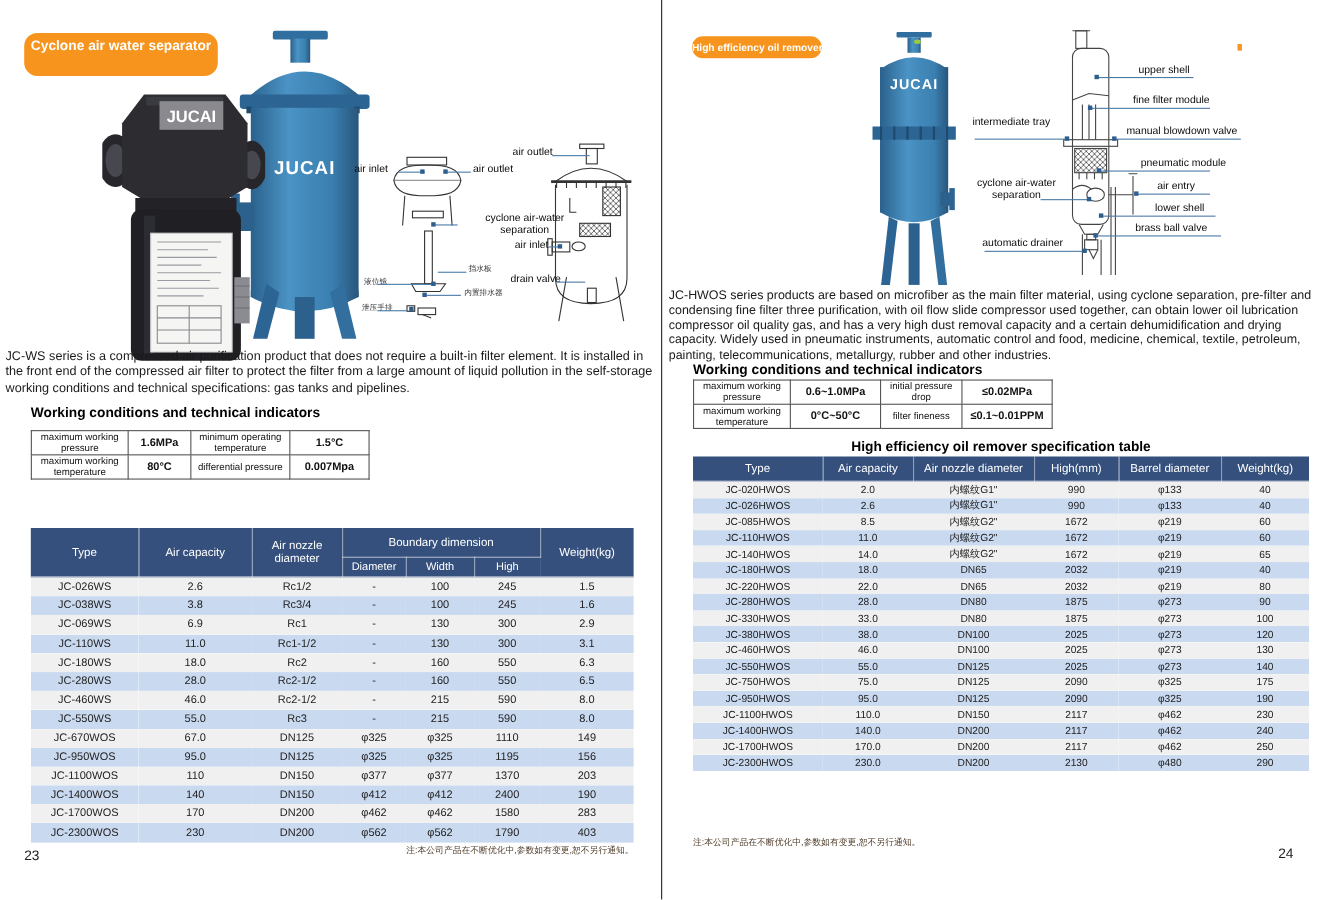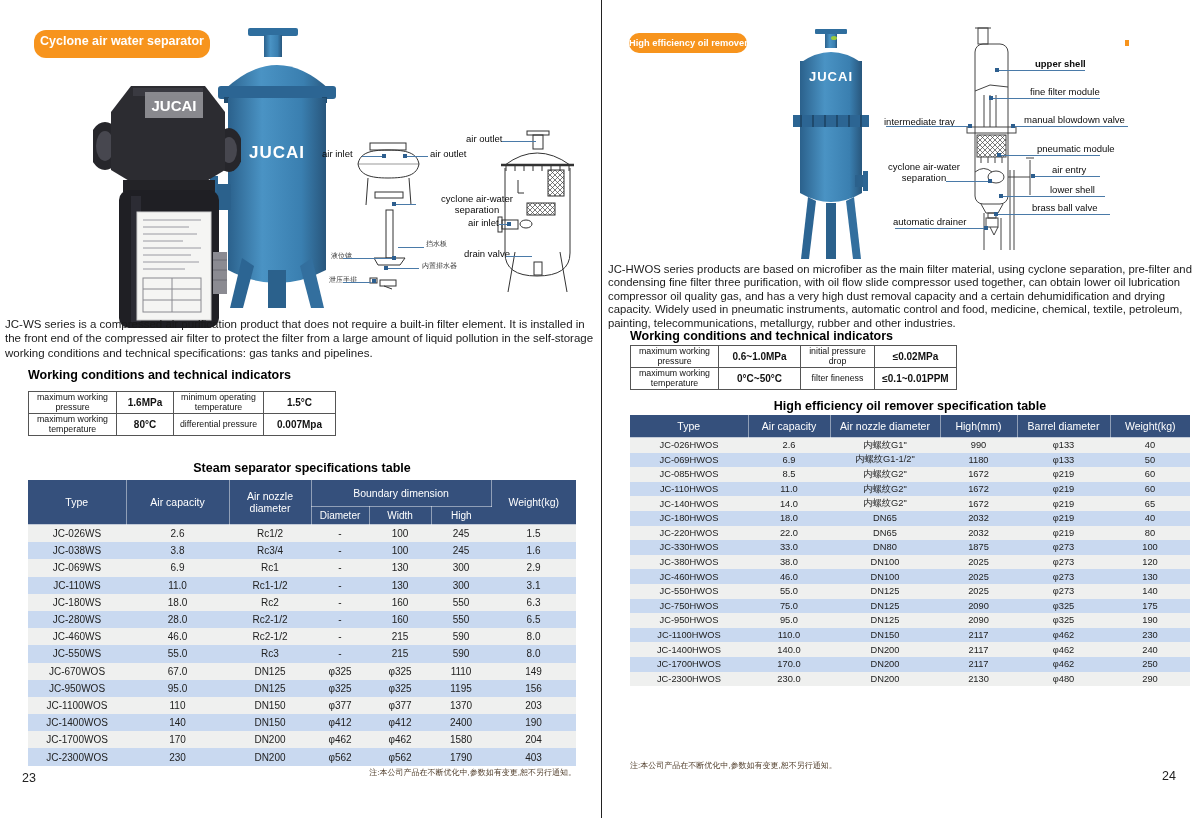"Cyclone air water separator" .badge-l { height: 28px -> 39px; left: 34px -> 22px }
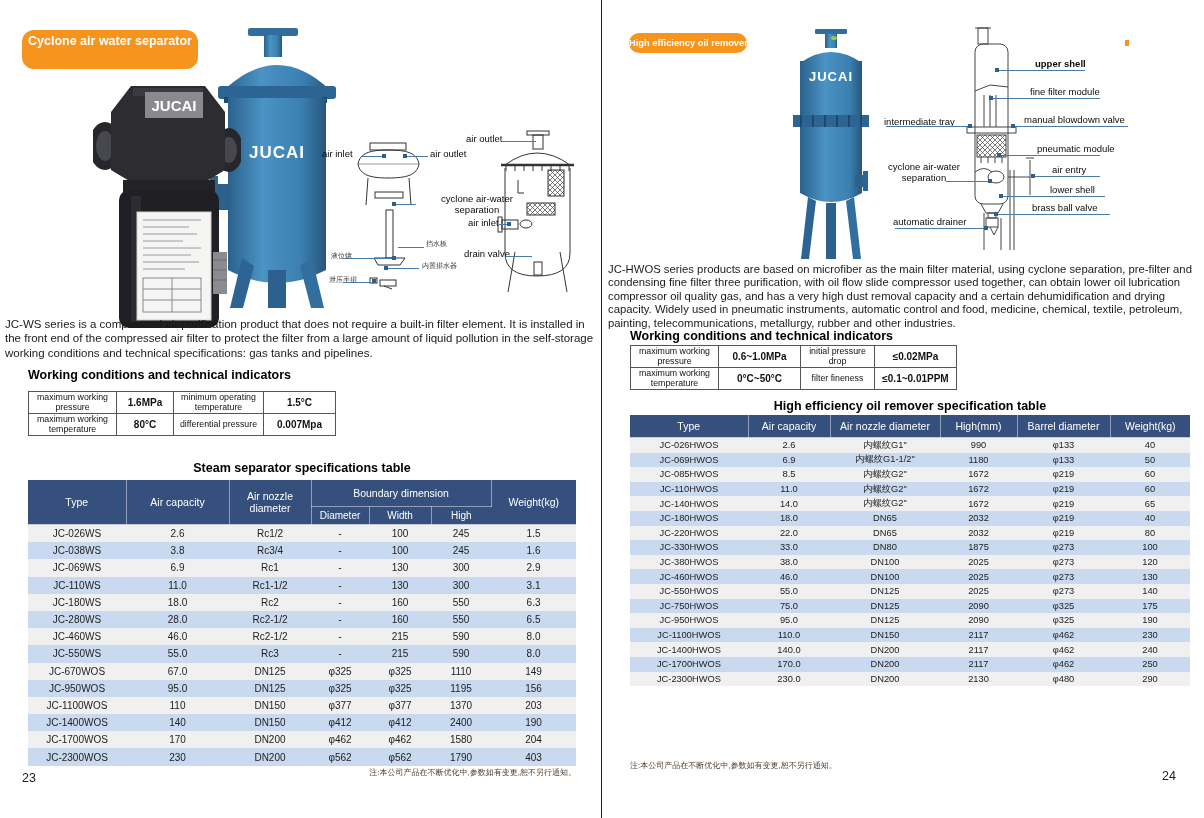"upper shell" div.lbl { font-weight: bold -> none }
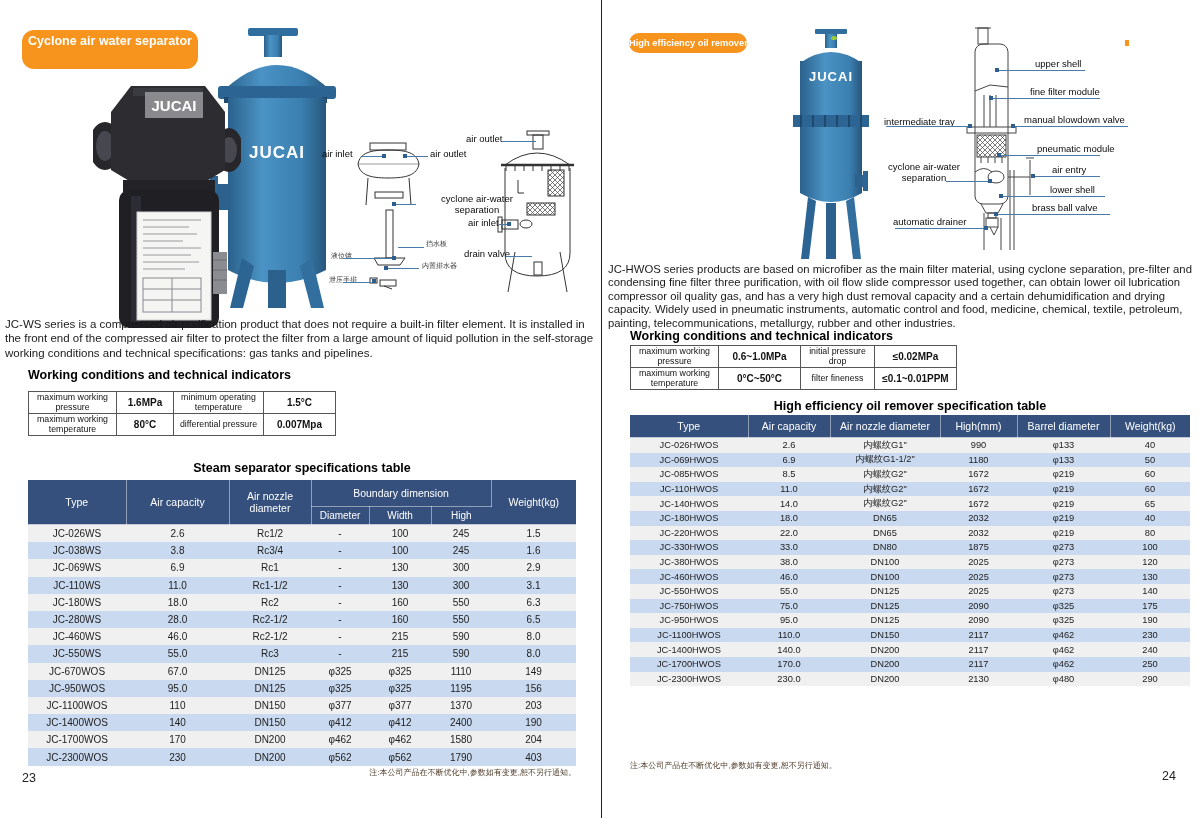"intermediate tray" div.lbl { top: 116px -> 106px }
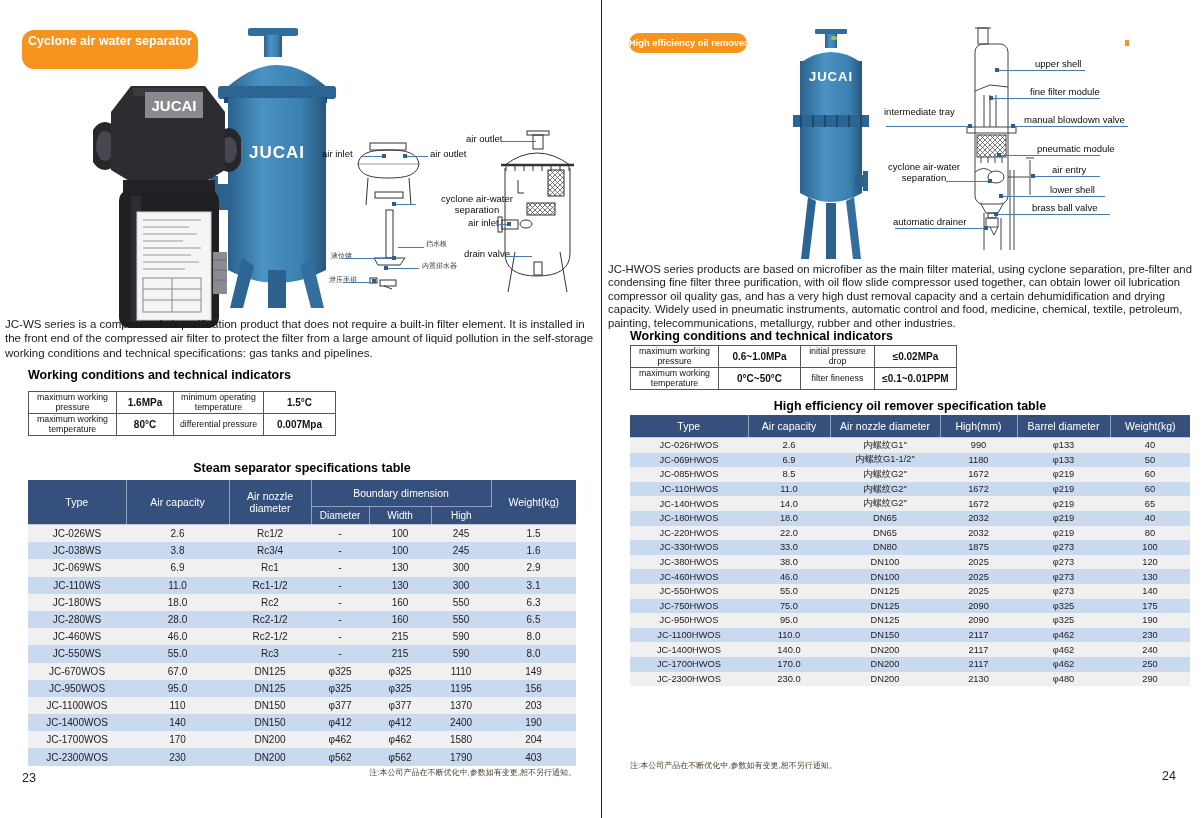"JC-020HWOS" tr { html: none -> <tr> <td>JC-020HWOS</td> <td>2.0</td> <td>内螺纹G1"</td> <td>990</td> <td>φ133</td> <td>40</td> </tr> }
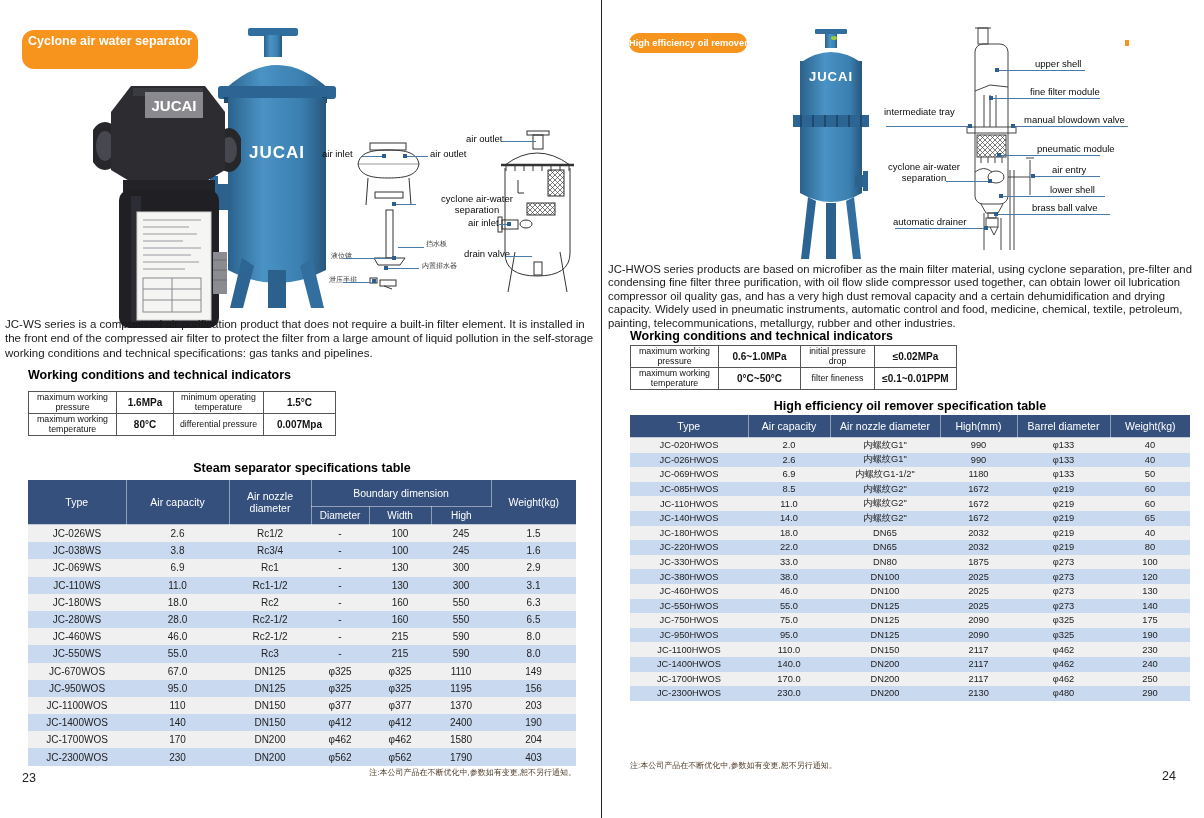"Steam separator specifications table" div.spec-title { html: <div>Steam separator specifications table</div> -> none }
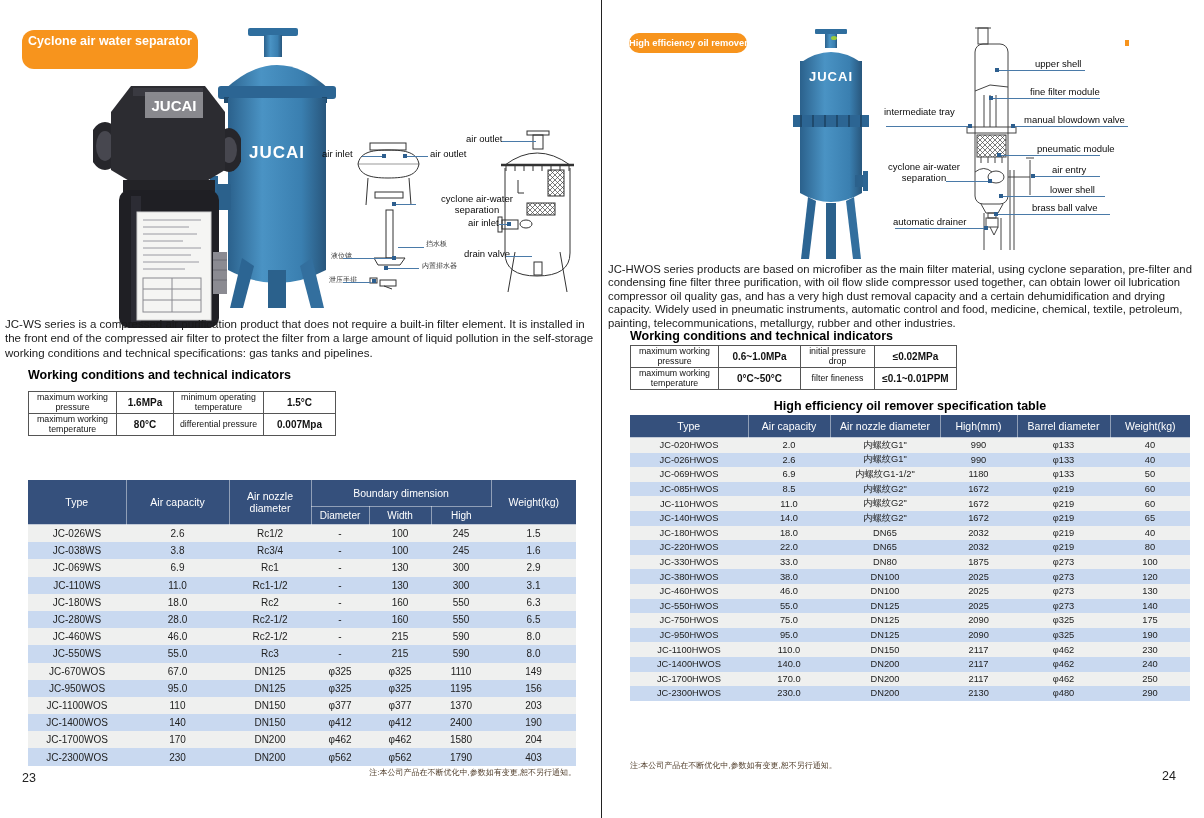"JC-069HWOS" tr { html: <tr> <td>JC-069HWOS</td> <td>6.9</td> <td>内螺纹G1-1/2"</td> <td>1180</td> <td>φ133</td> <td>50</td> </tr> -> none }
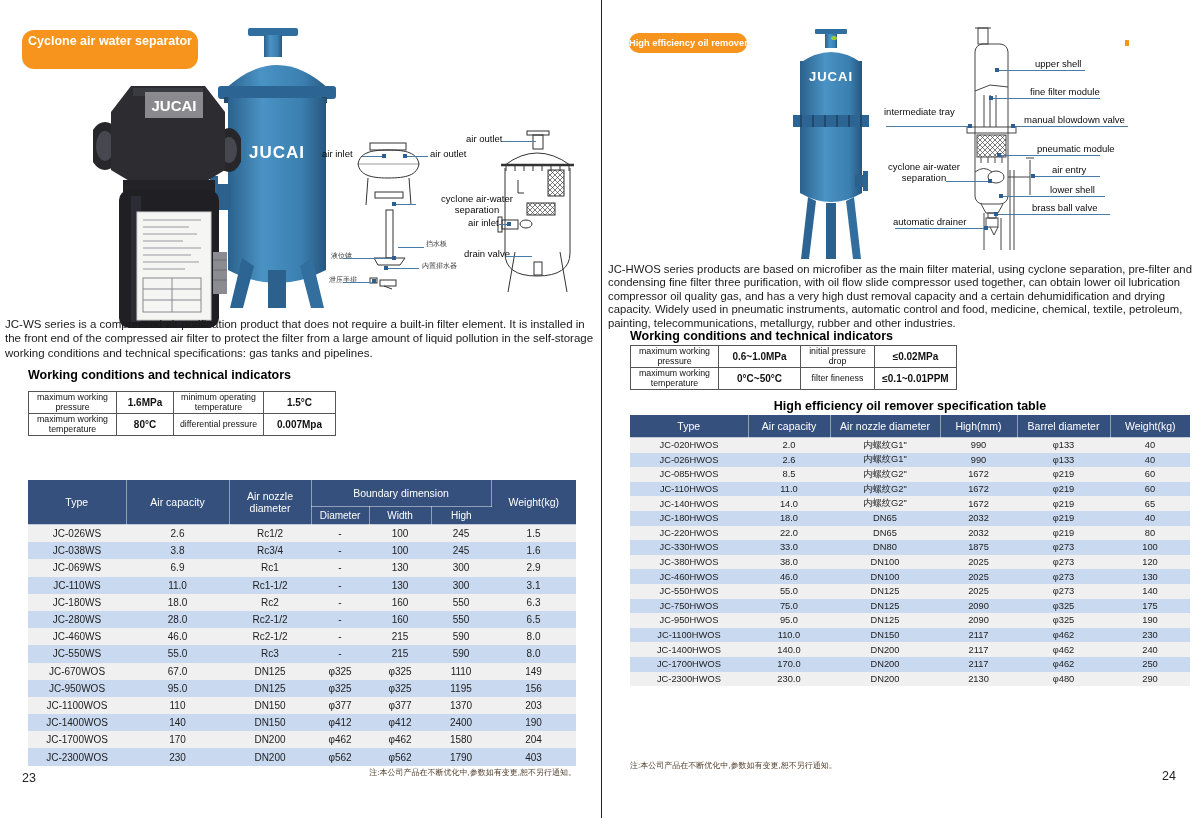"JC-280HWOS" tr { html: none -> <tr> <td>JC-280HWOS</td> <td>28.0</td> <td>DN80</td> <td>1875</td> <td>φ273</td> <td>90</td> </tr> }
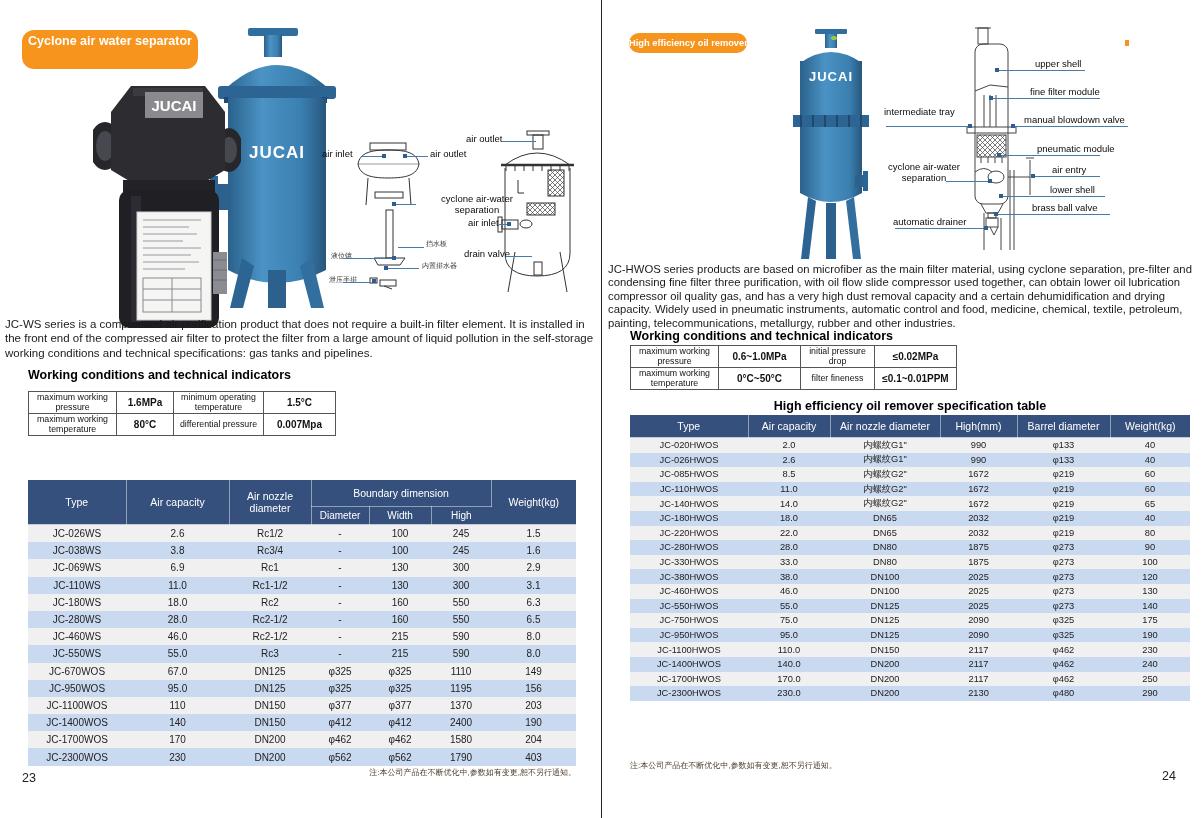"204" td { text: 204 -> 283 }
